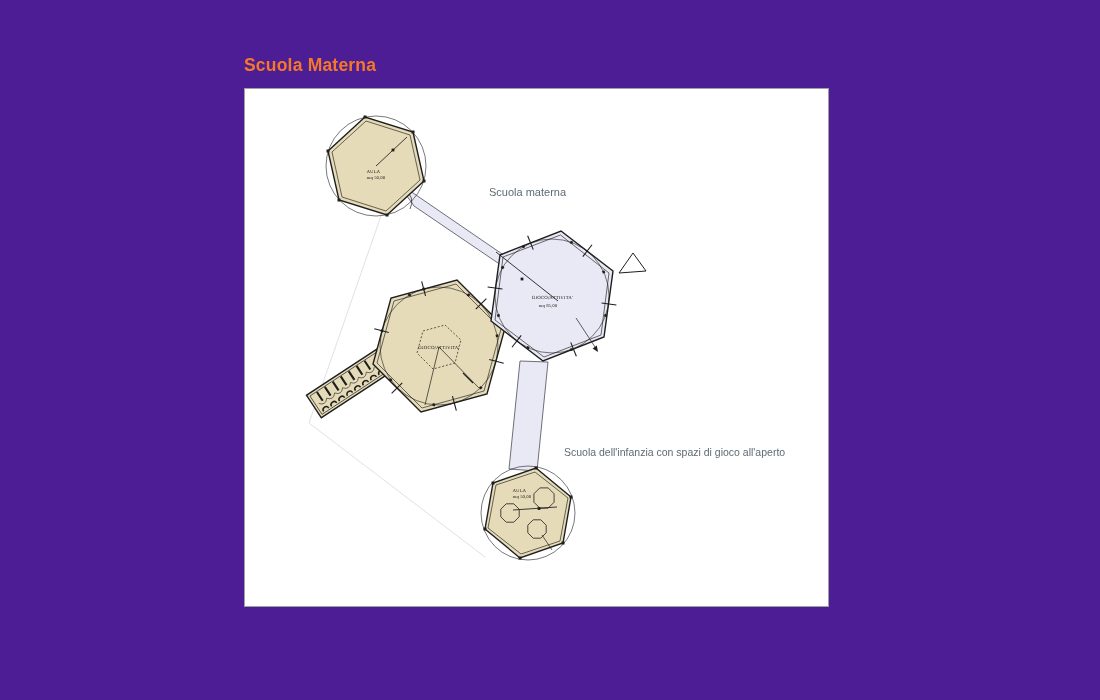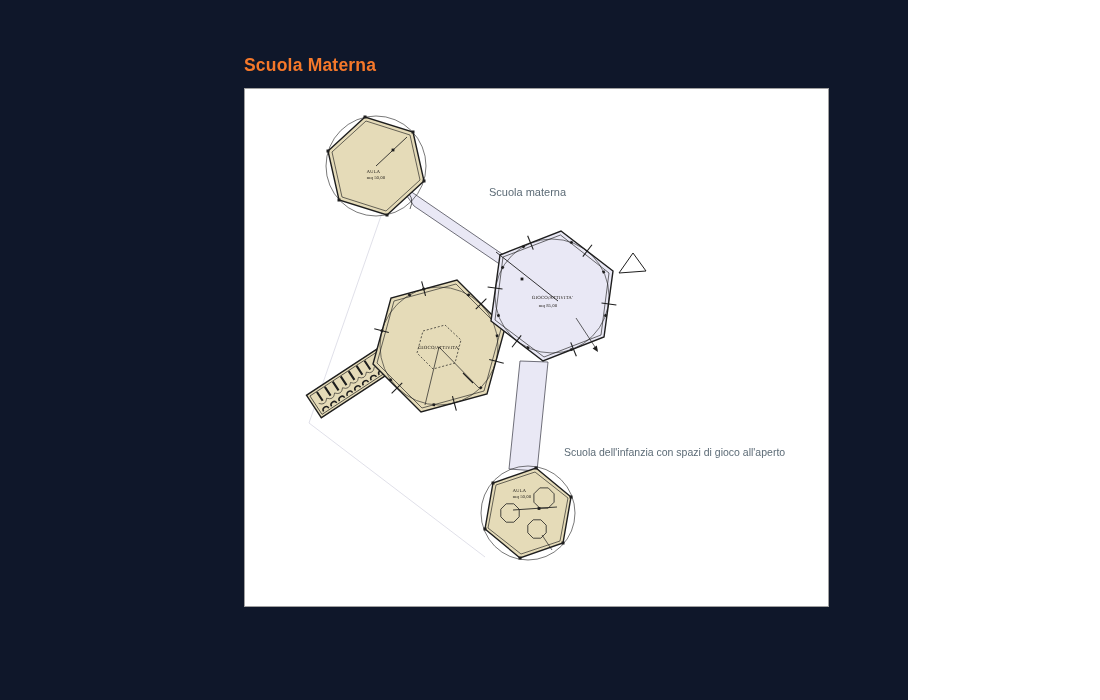"Scuola Materna" #page { background: #0f172a -> #4c1d95; width: 908px -> 1100px }
